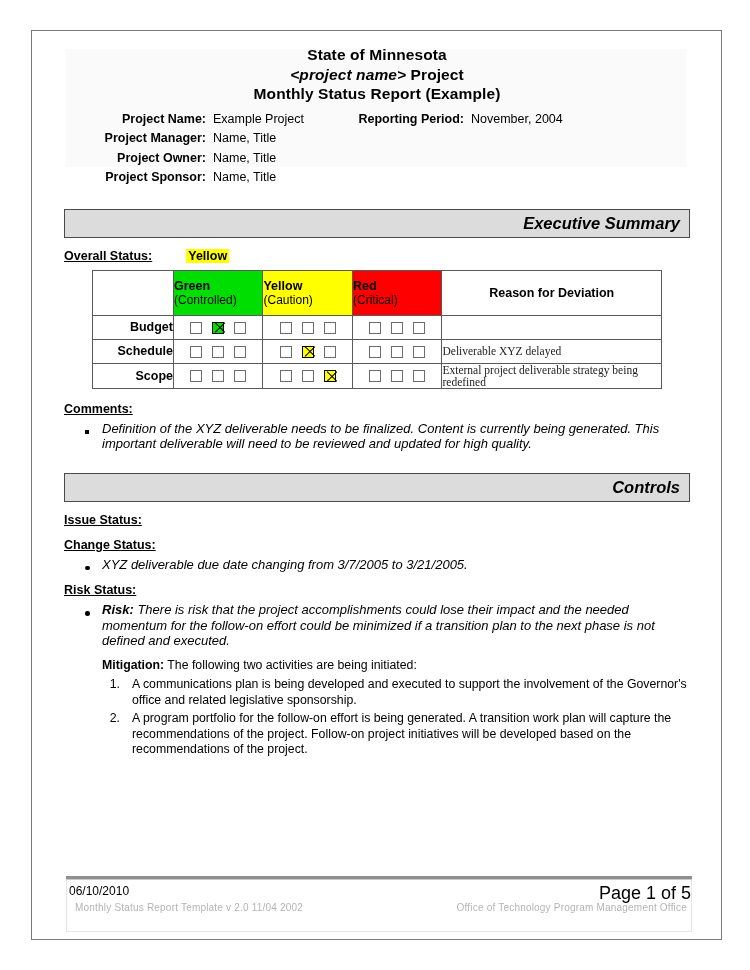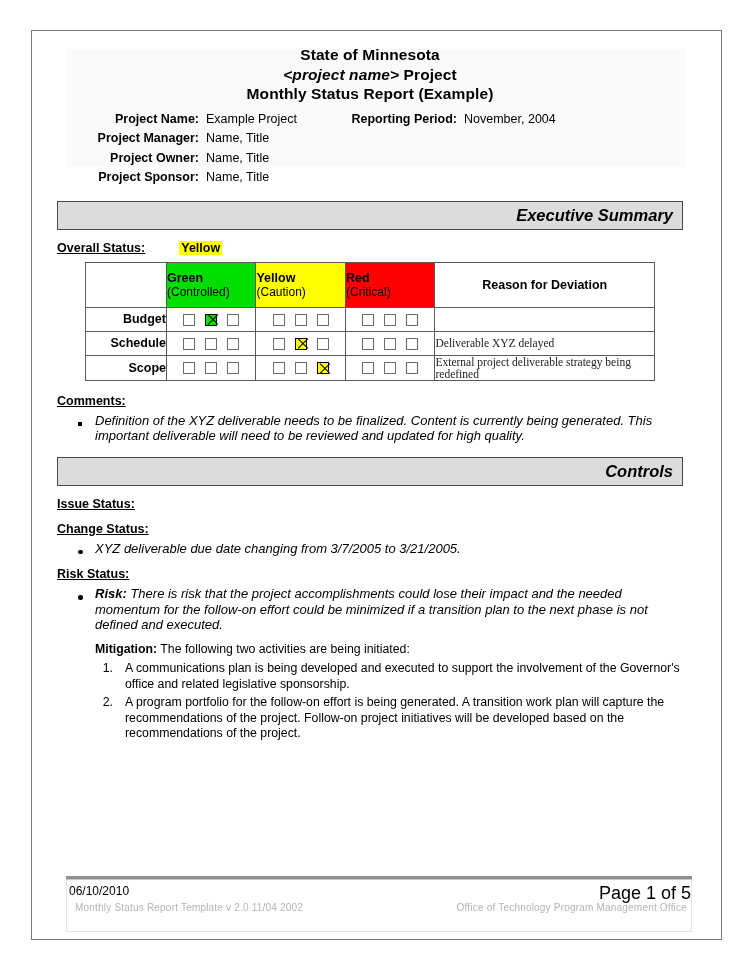"State of Minnesota" .page-inner { left: 25px -> 32px }
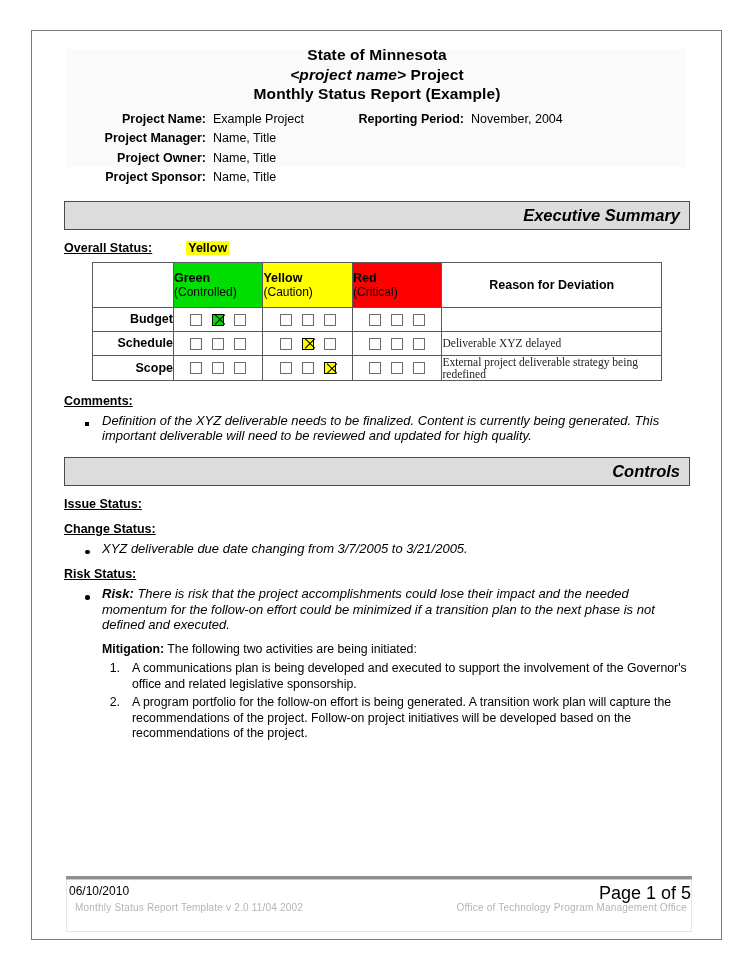"Executive Summary" .section-bar { margin-top: 13px -> 21px }
